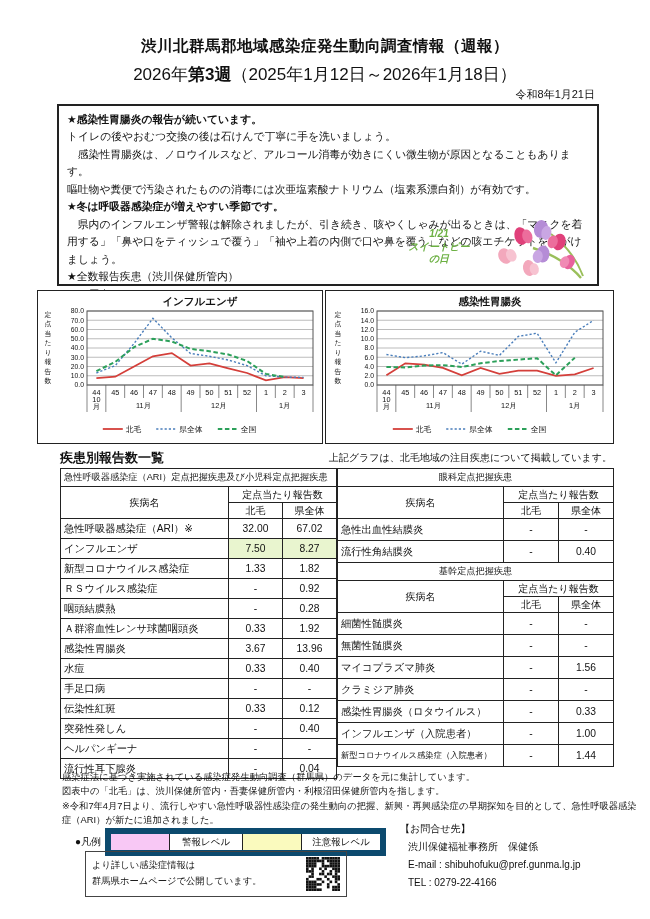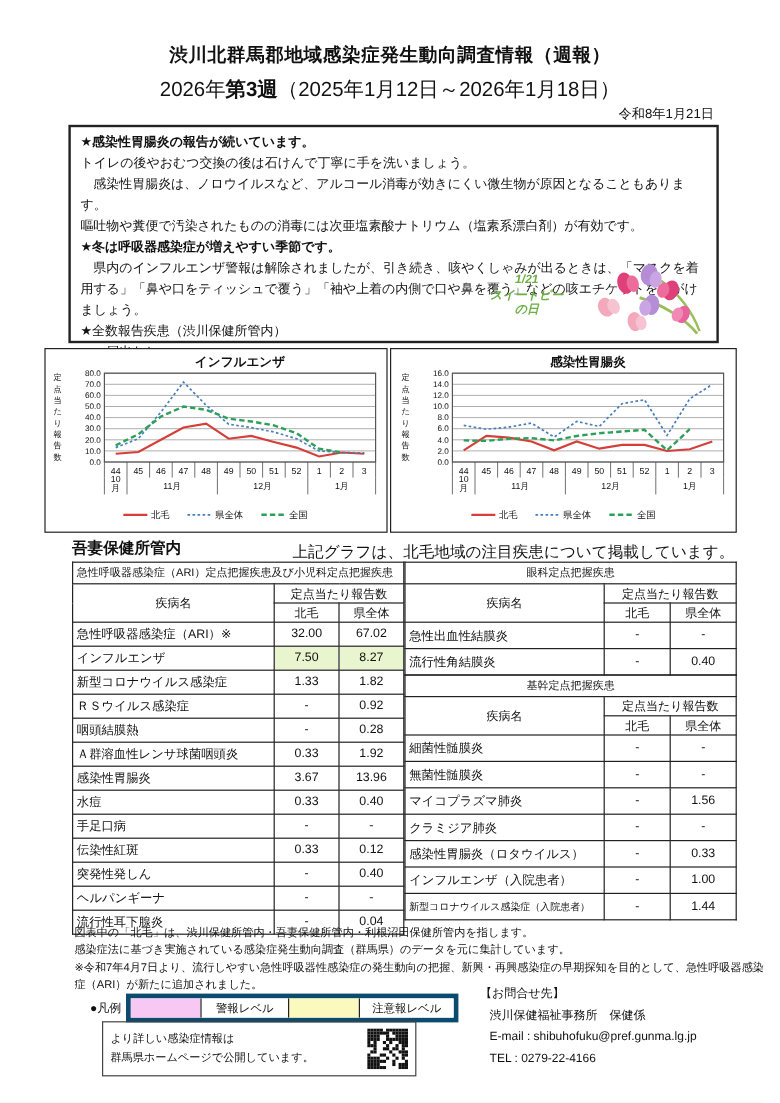"吾妻保健所管内" span.sec-title { text: 吾妻保健所管内 -> 疾患別報告数一覧 }
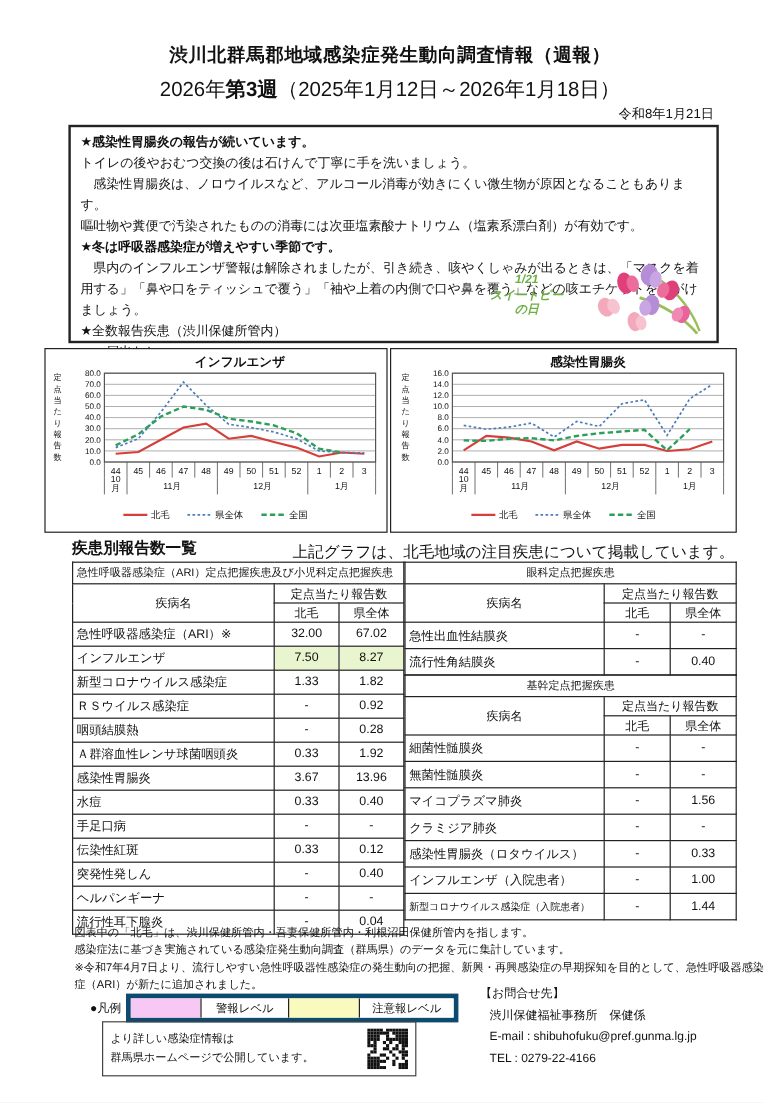"上記グラフは、北毛地域の注目疾患について掲載しています。" .graph-note { font-size: 13px -> 10px }
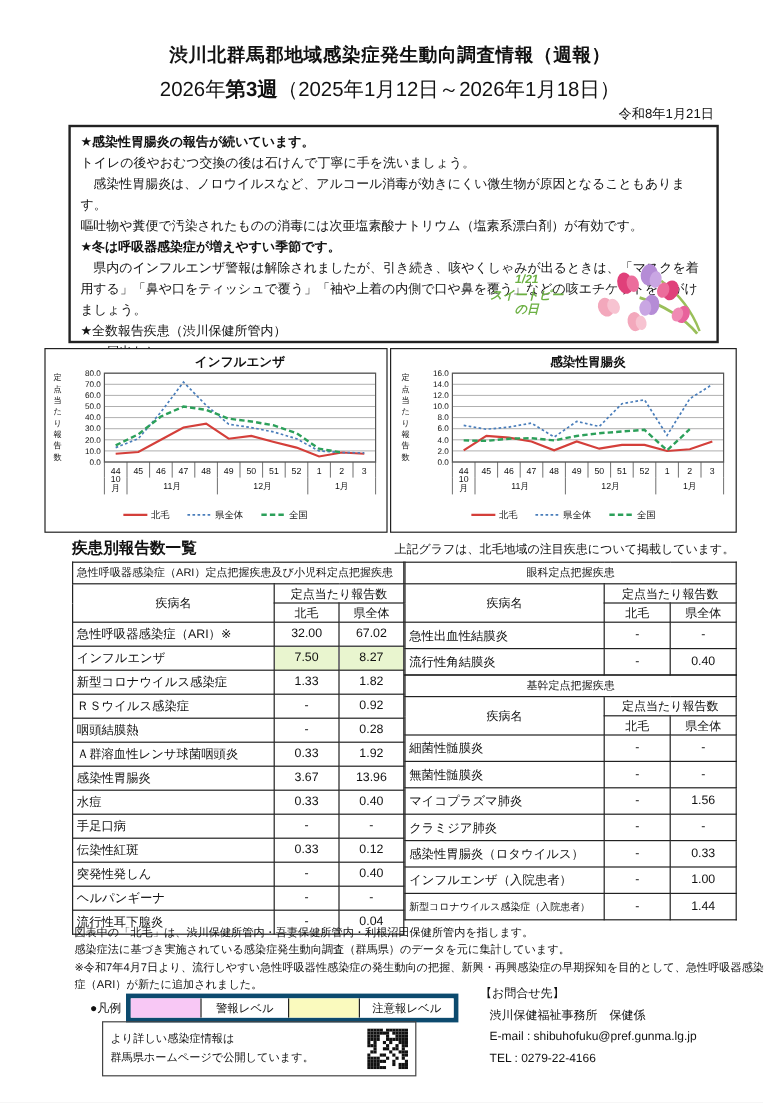"図表中の「北毛」は、渋川保健所管内・吾妻保健所管内・利根沼田保健所管内を指します" div { order: before "感染症法に基づき実施されている感染症発生動向調査（群馬県）のデータを元に集計して" -> after "感染症法に基づき実施されている感染症発生動向調査（群馬県）のデータを元に集計して" }
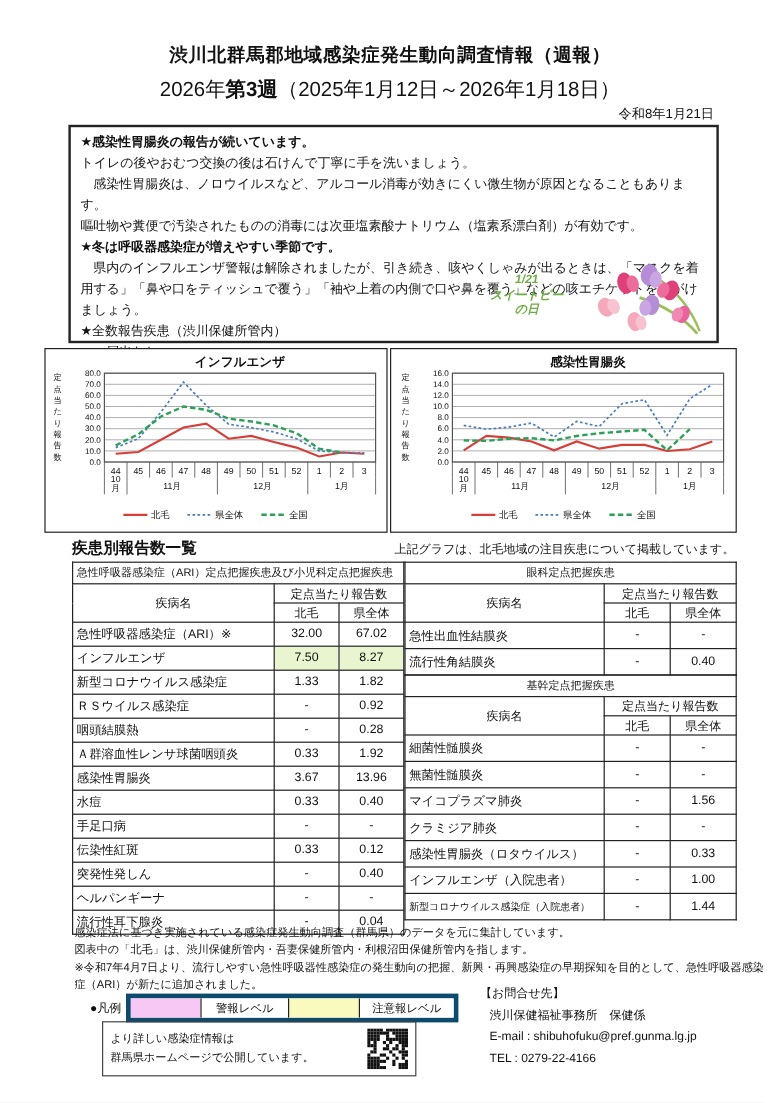"警報レベル" .legend-table { border: 4px solid #0c4a6e -> 6px solid #0c4a6e }
